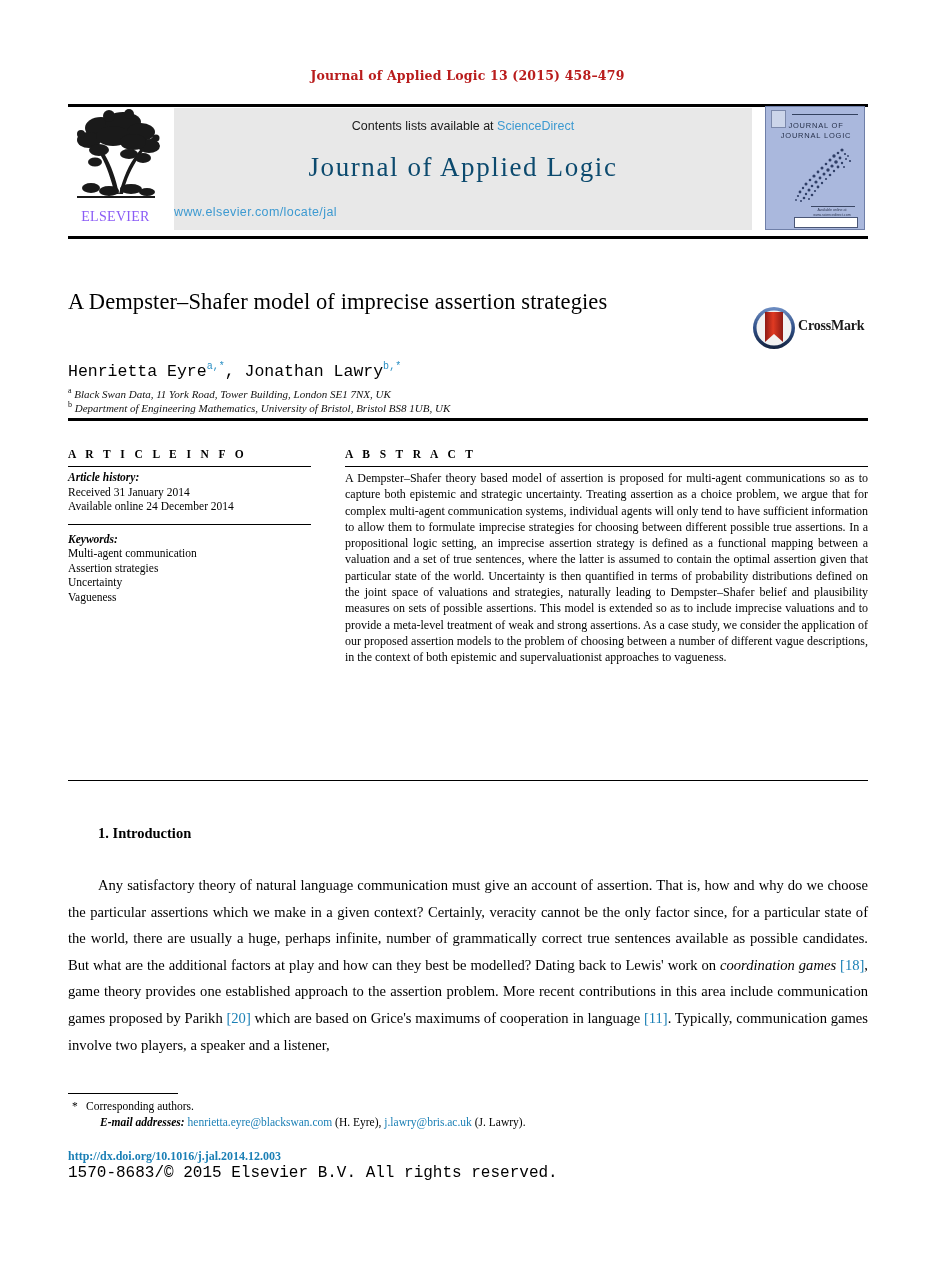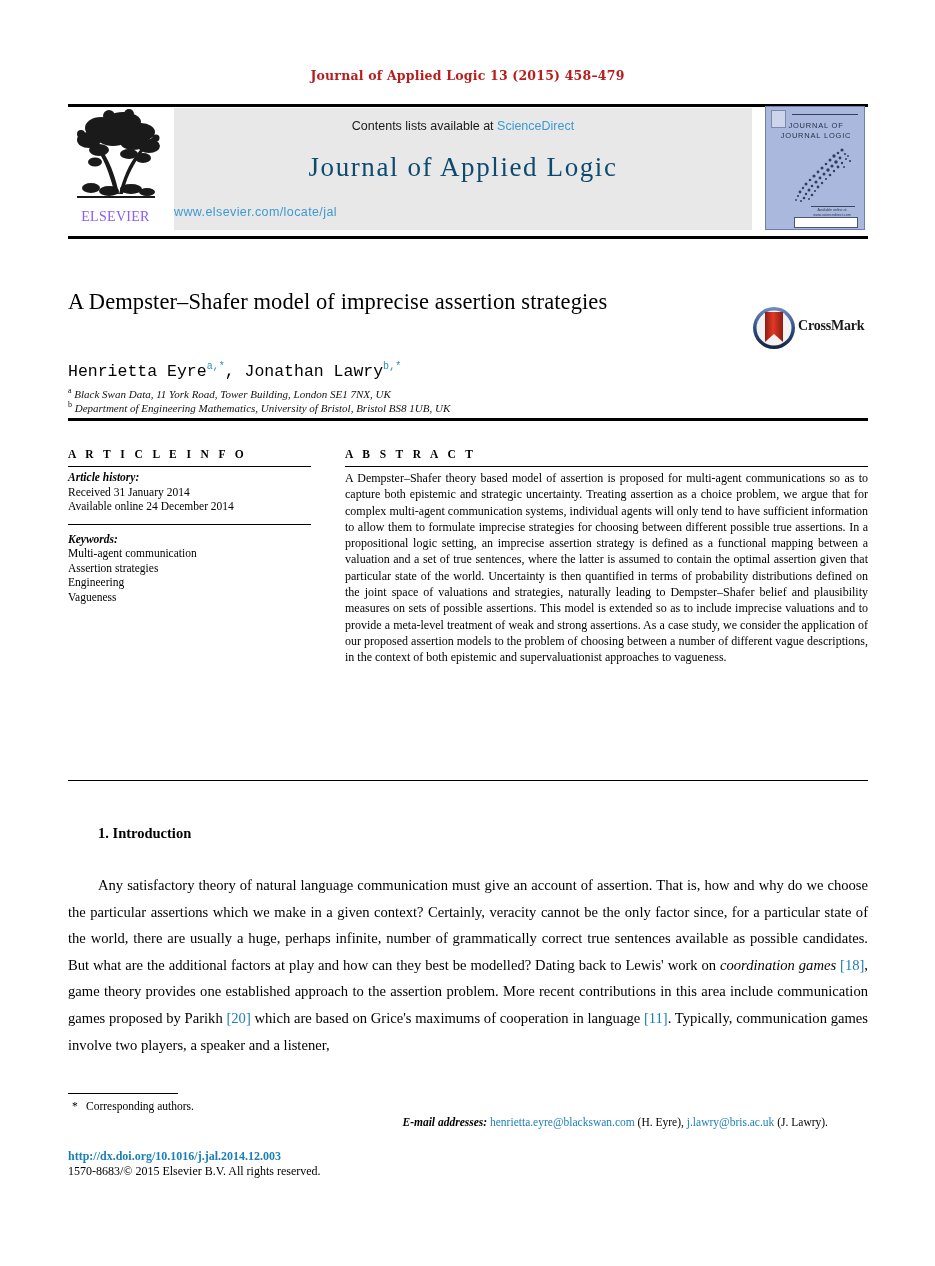"Engineering" div { text: Engineering -> Uncertainty }
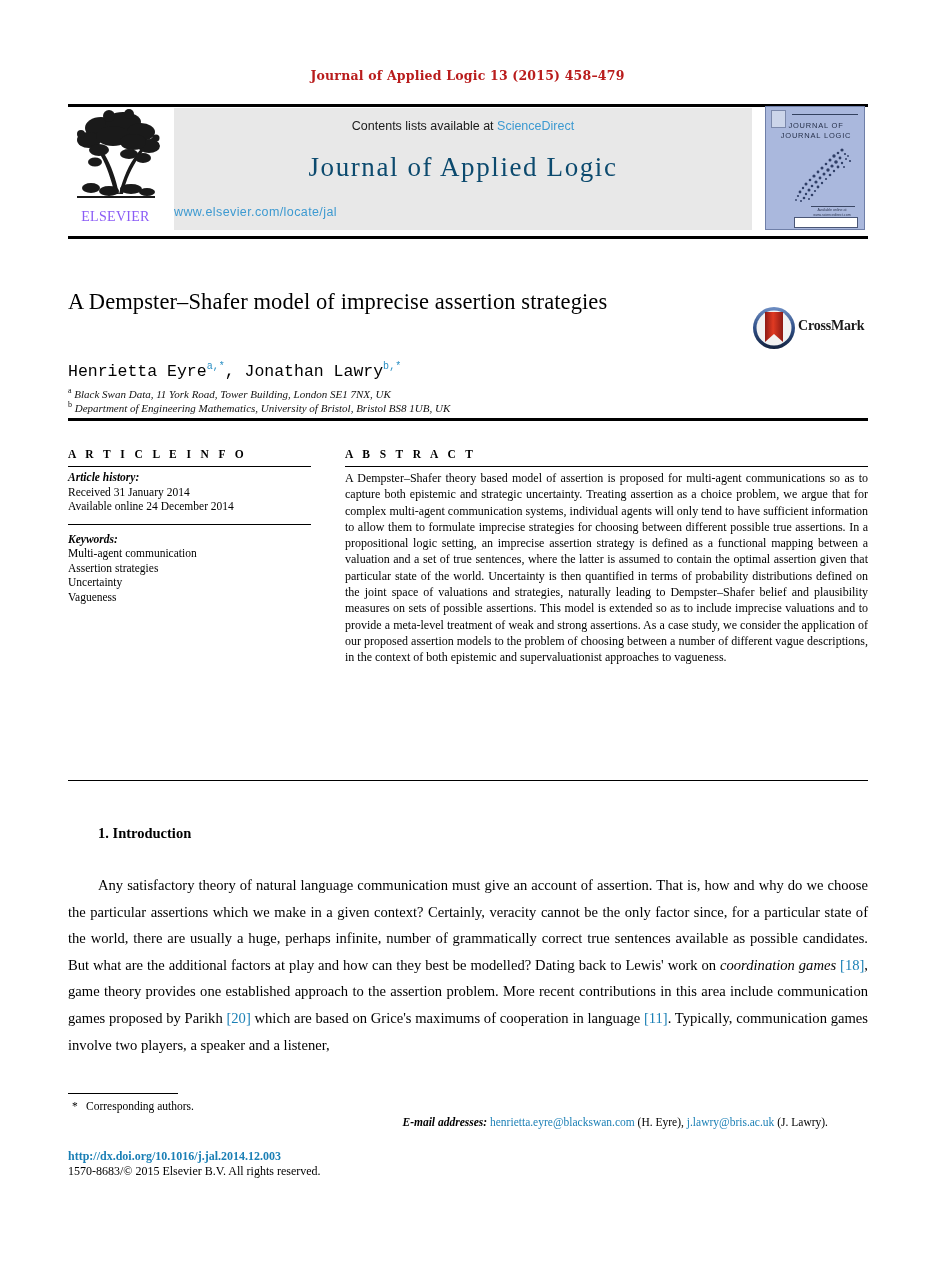"E-mail addresses:" .fn-line2 { margin-left: 22px -> 32px; text-align: right -> none }
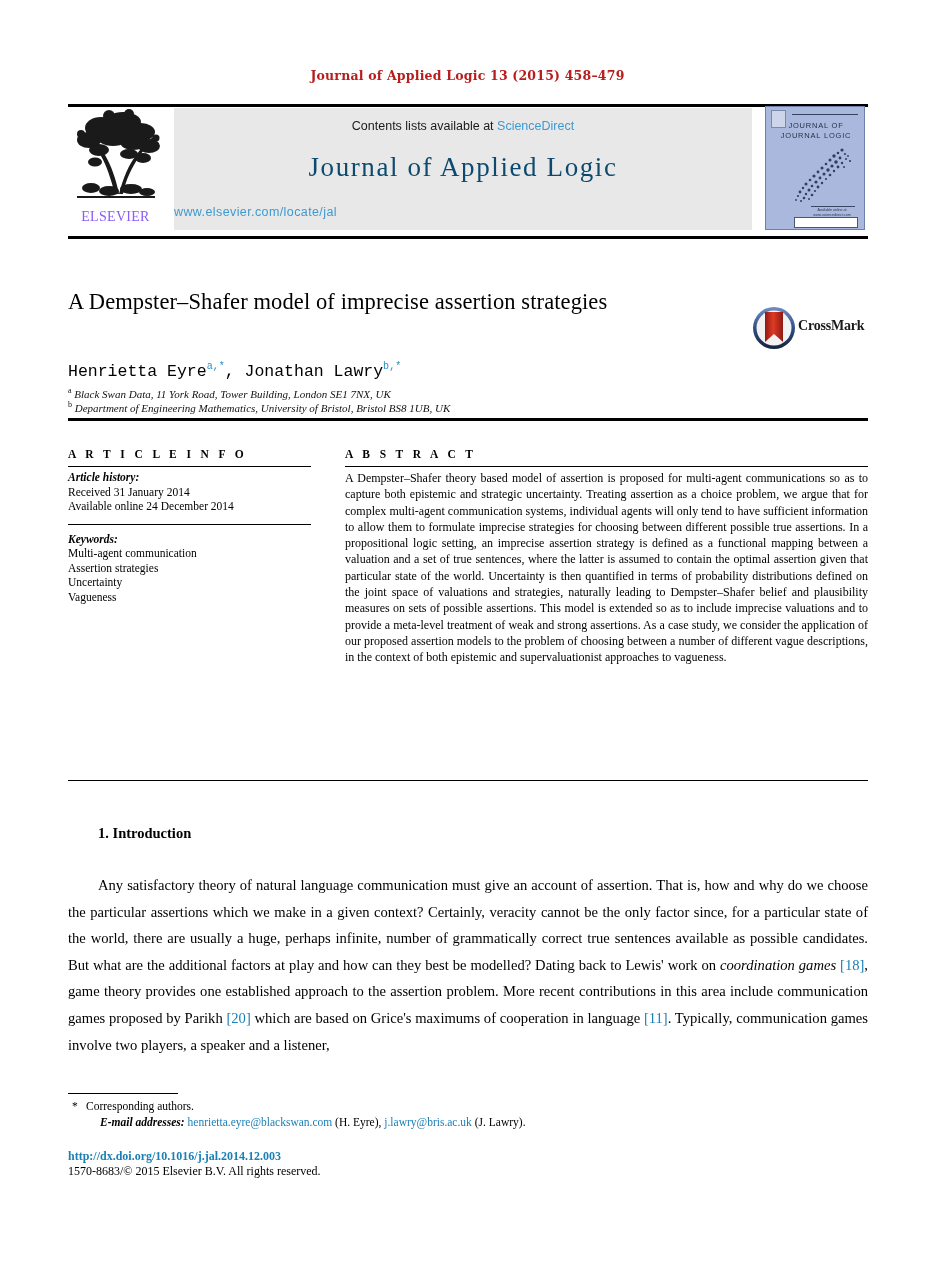"1570-8683/© 2015 Elsevier B.V. All" .issn { font-family: Liberation Serif, serif -> Liberation Mono, monospace; font-size: 12px -> 16px }
